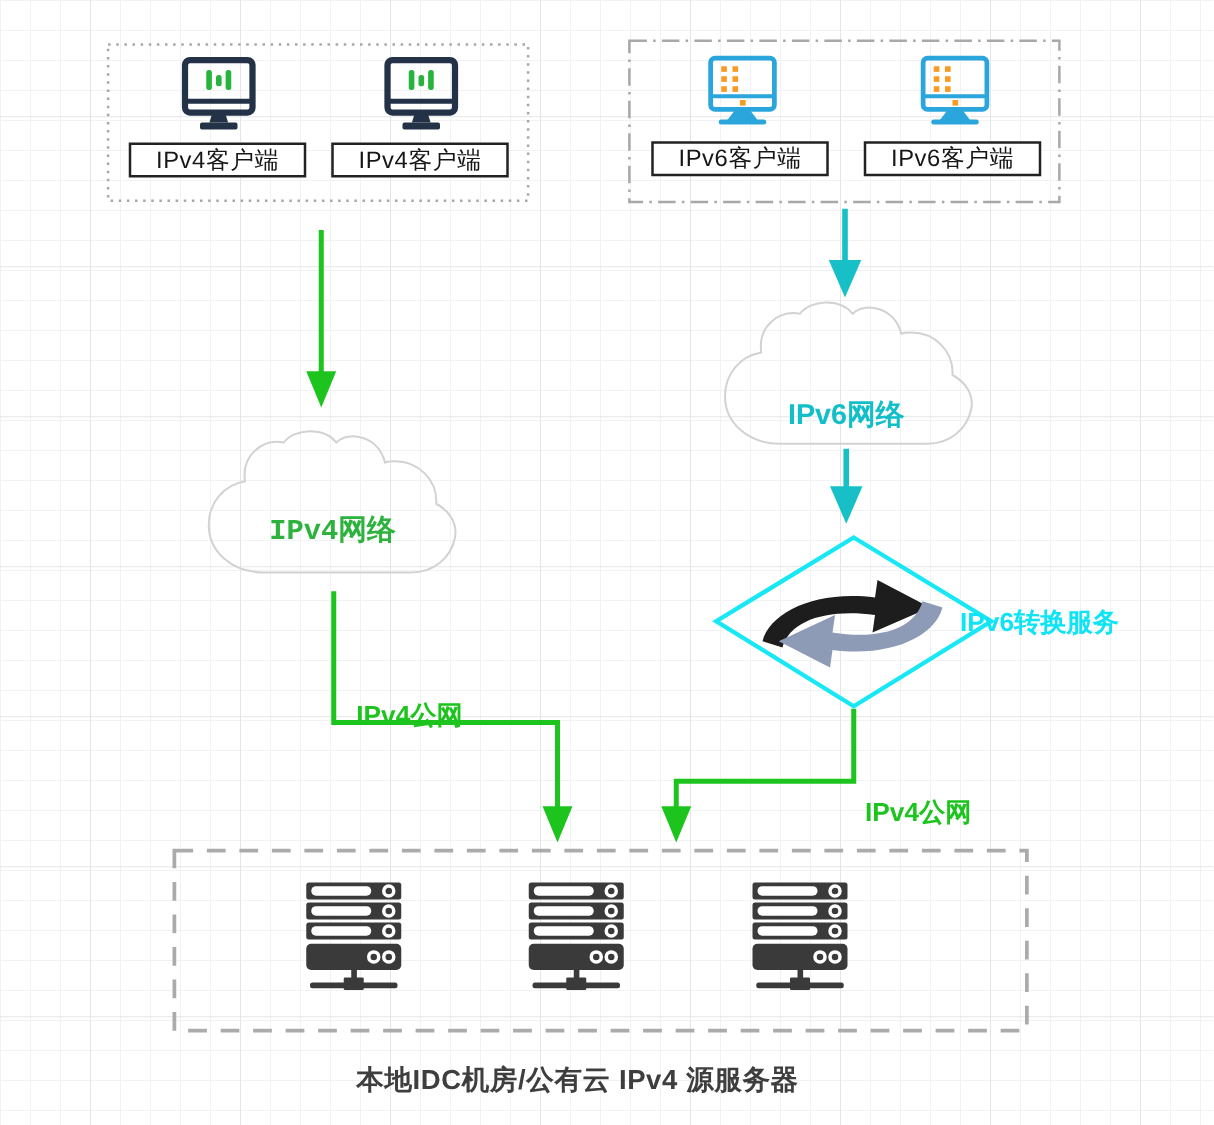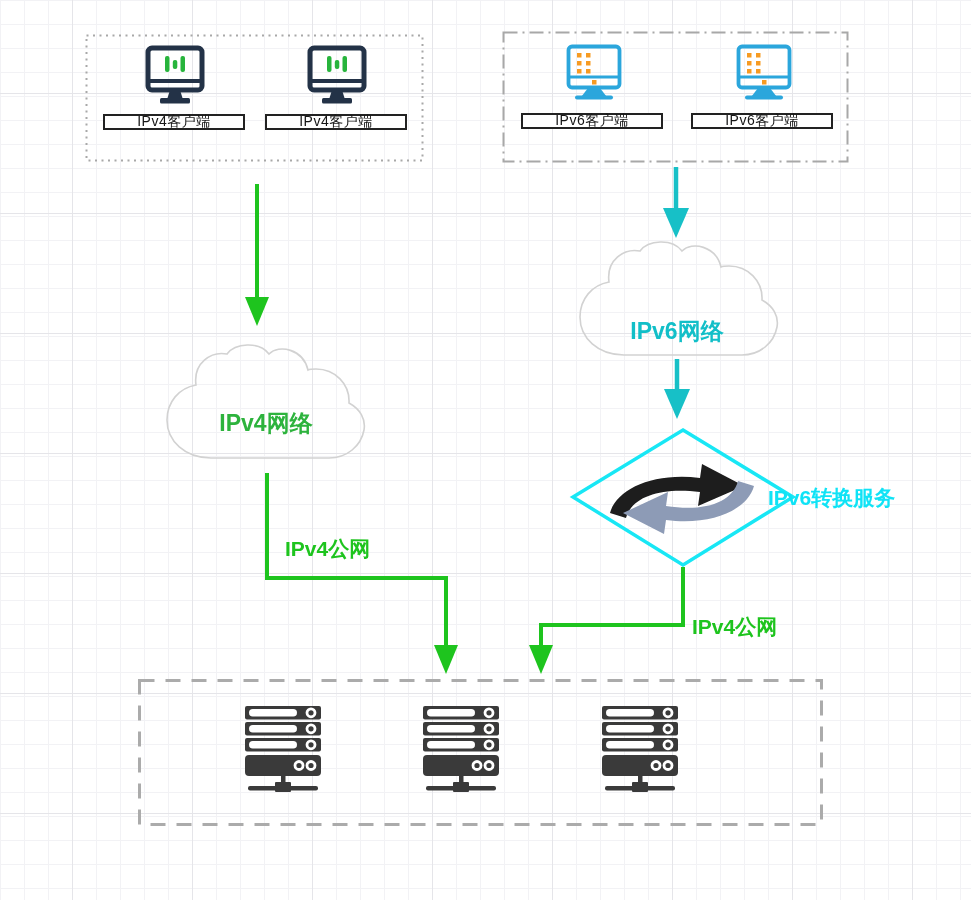"IPv4客户端" .client-label { font-size: 14px -> 19px; height: 16px -> 28px }
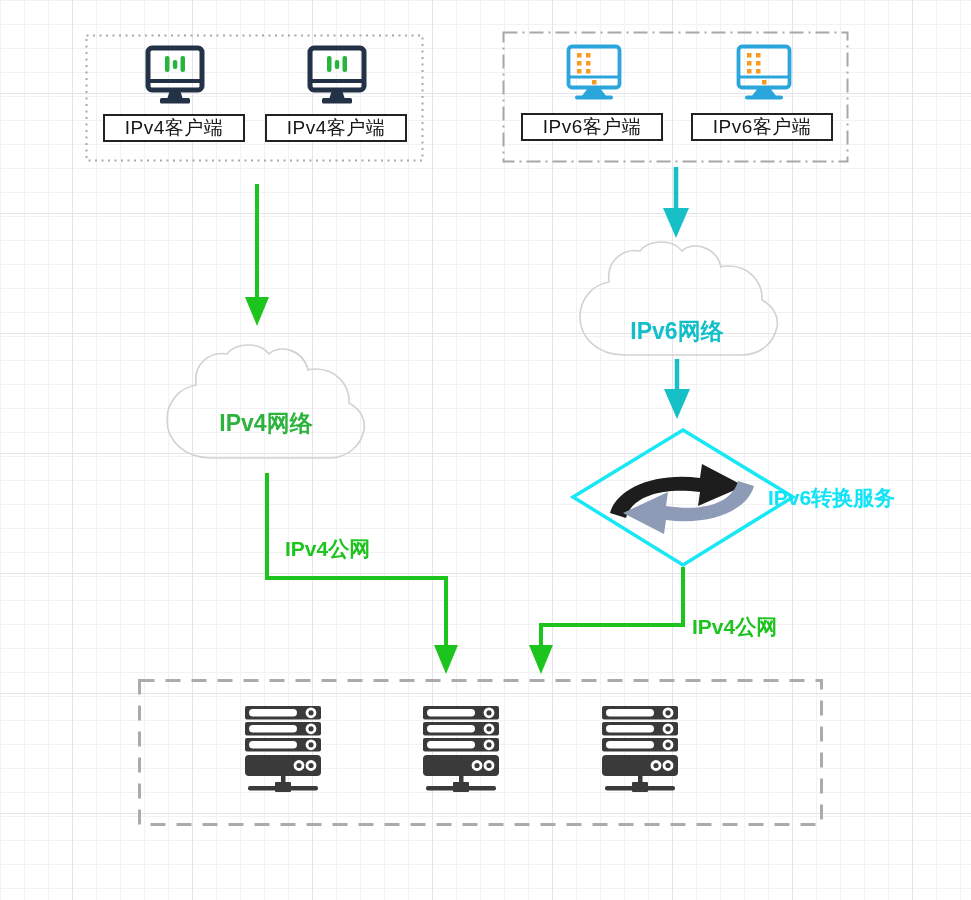"IPv4网络" .green-text { font-family: none -> Liberation Mono, monospace }
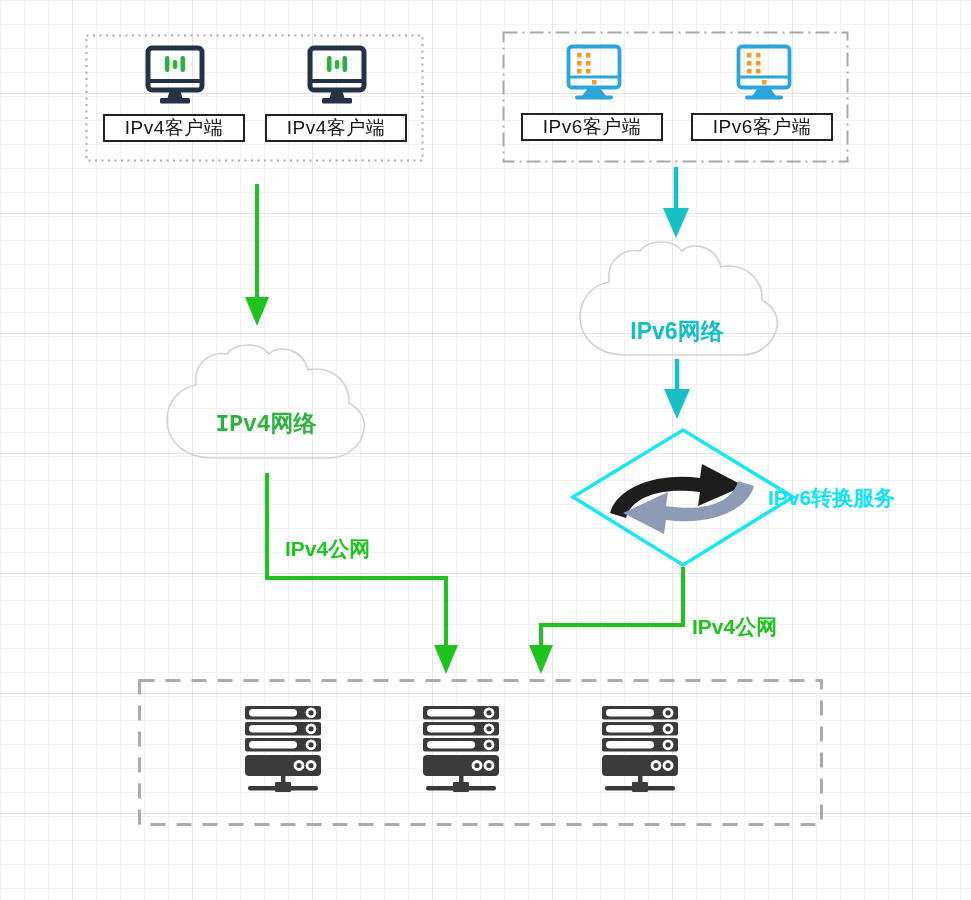"IPv4公网" .edge-label { margin-top: none -> 23px }
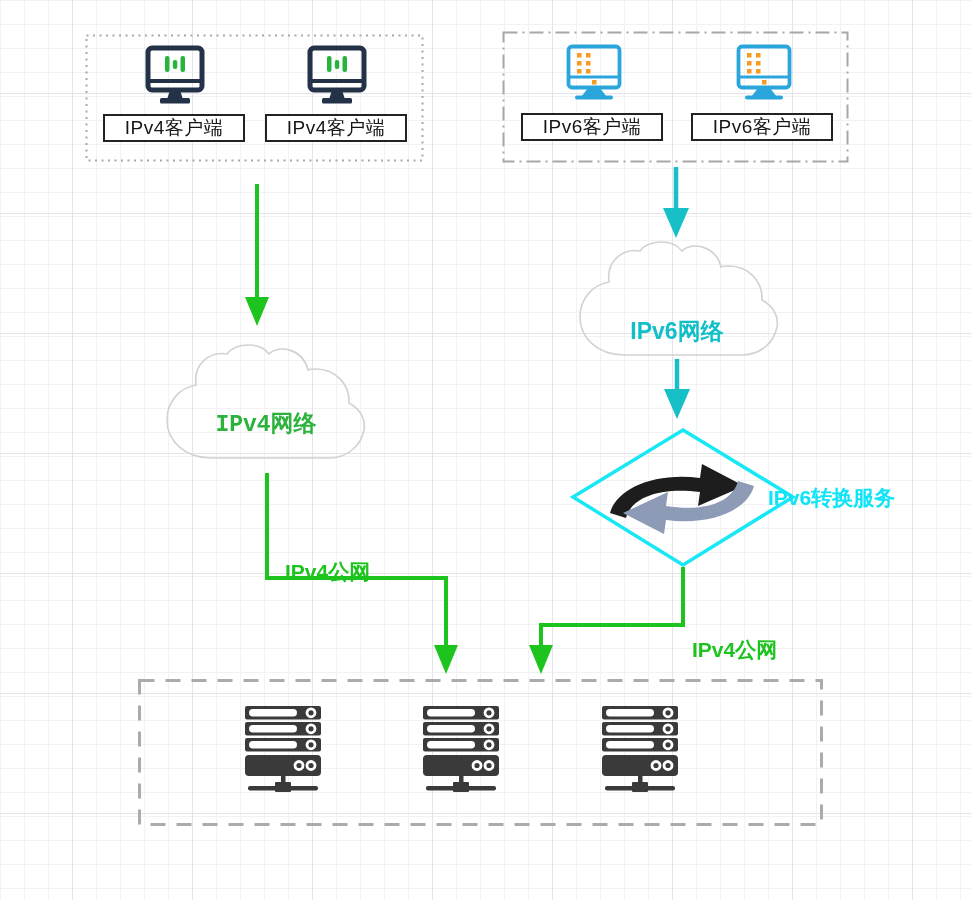"本地IDC机房/公有云 IPv4 源服务器" div.abs { html: none -> <div>本地IDC机房/公有云 IPv4 源服务器</div> }
